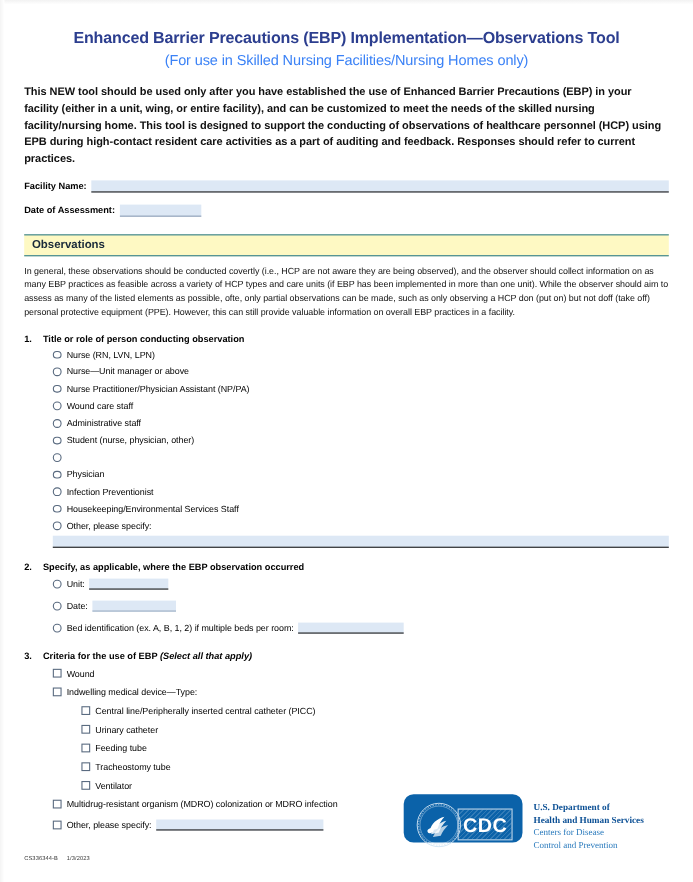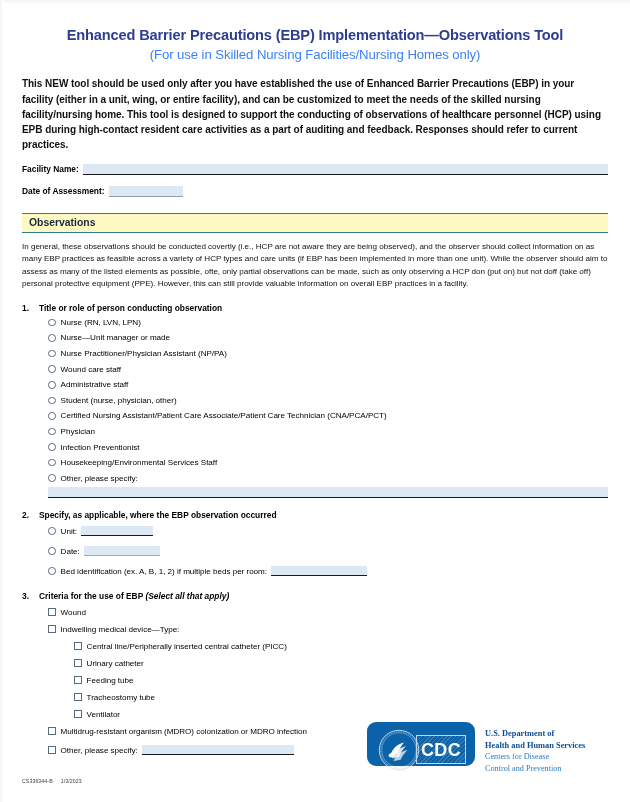"Nurse—Unit manager or made" span.opt-label { text: made -> above }
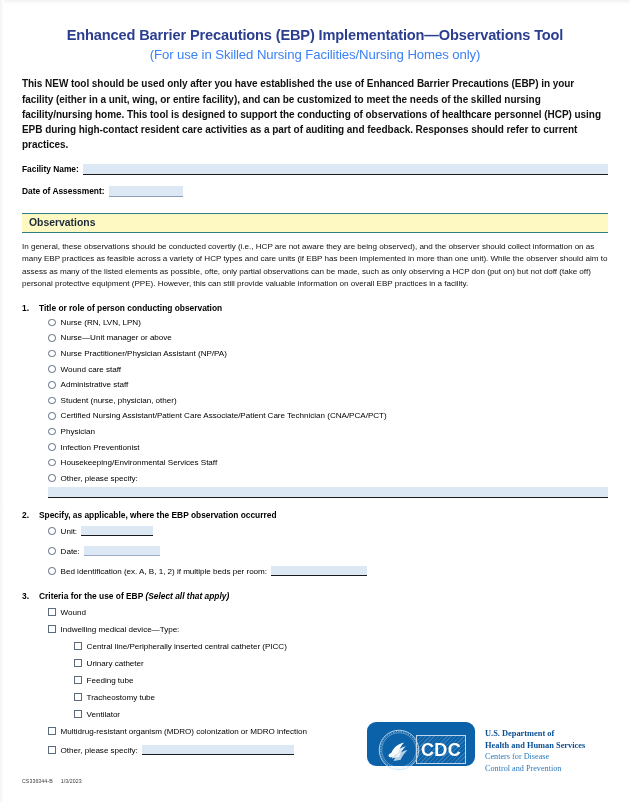"Certified Nursing Assistant/Patient Care" span.opt-label { html: <span>Certified Nursing Assistant/Patient Care Associate/Patient Care Technician (CNA/PCA/PCT)</span> -> none }
